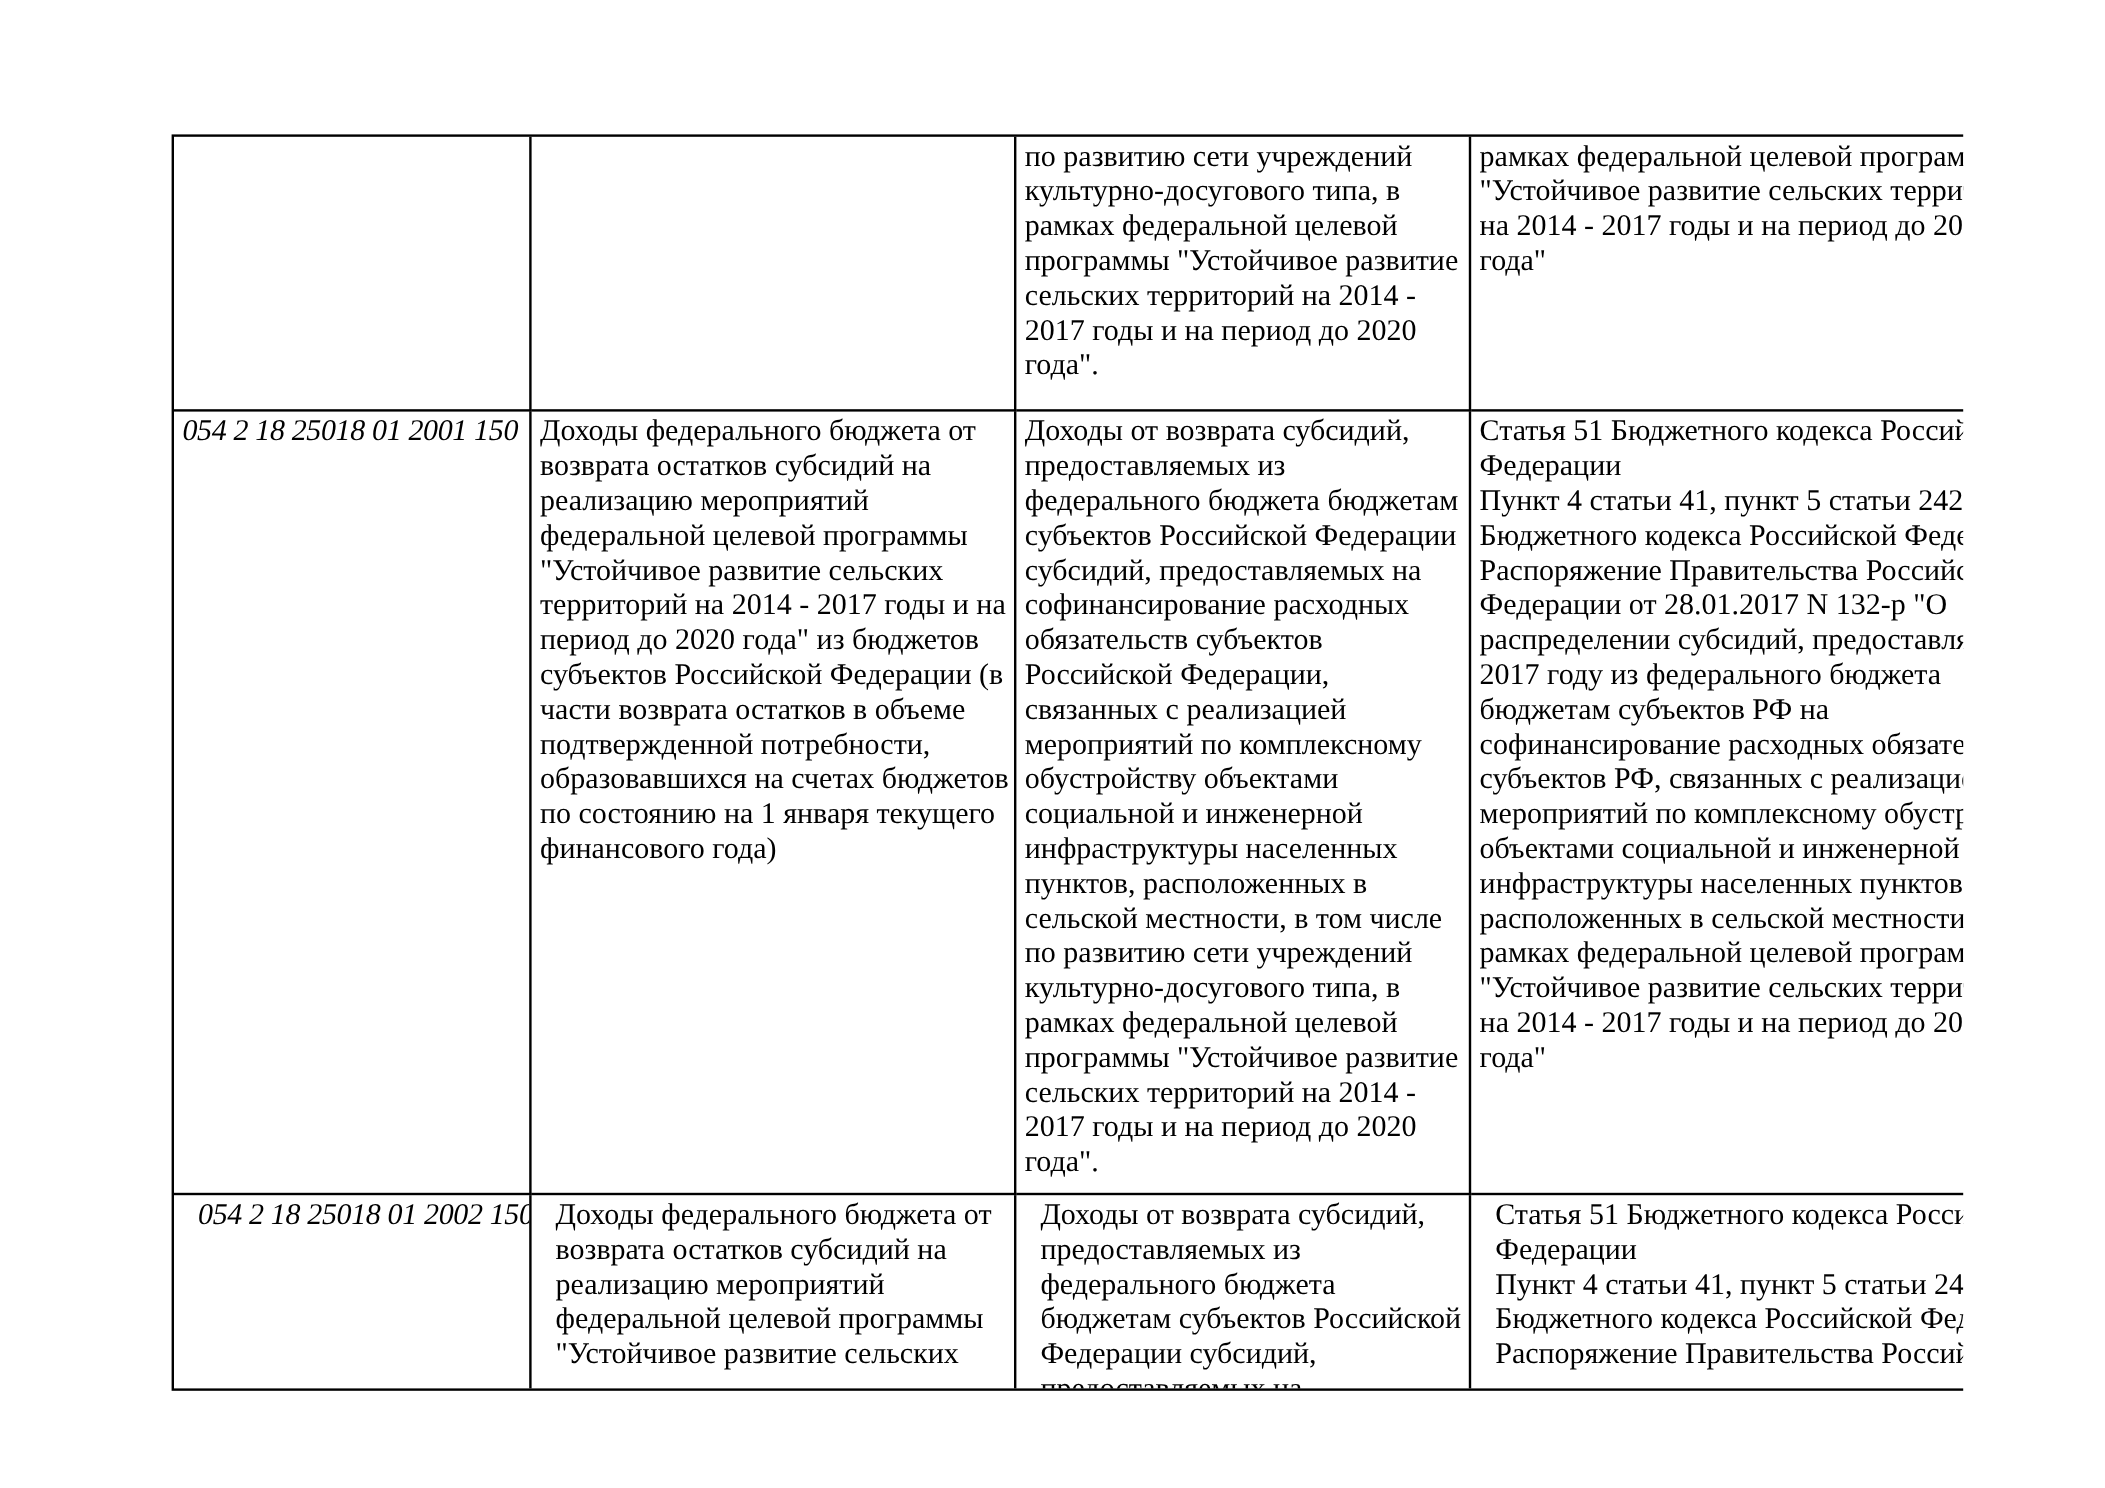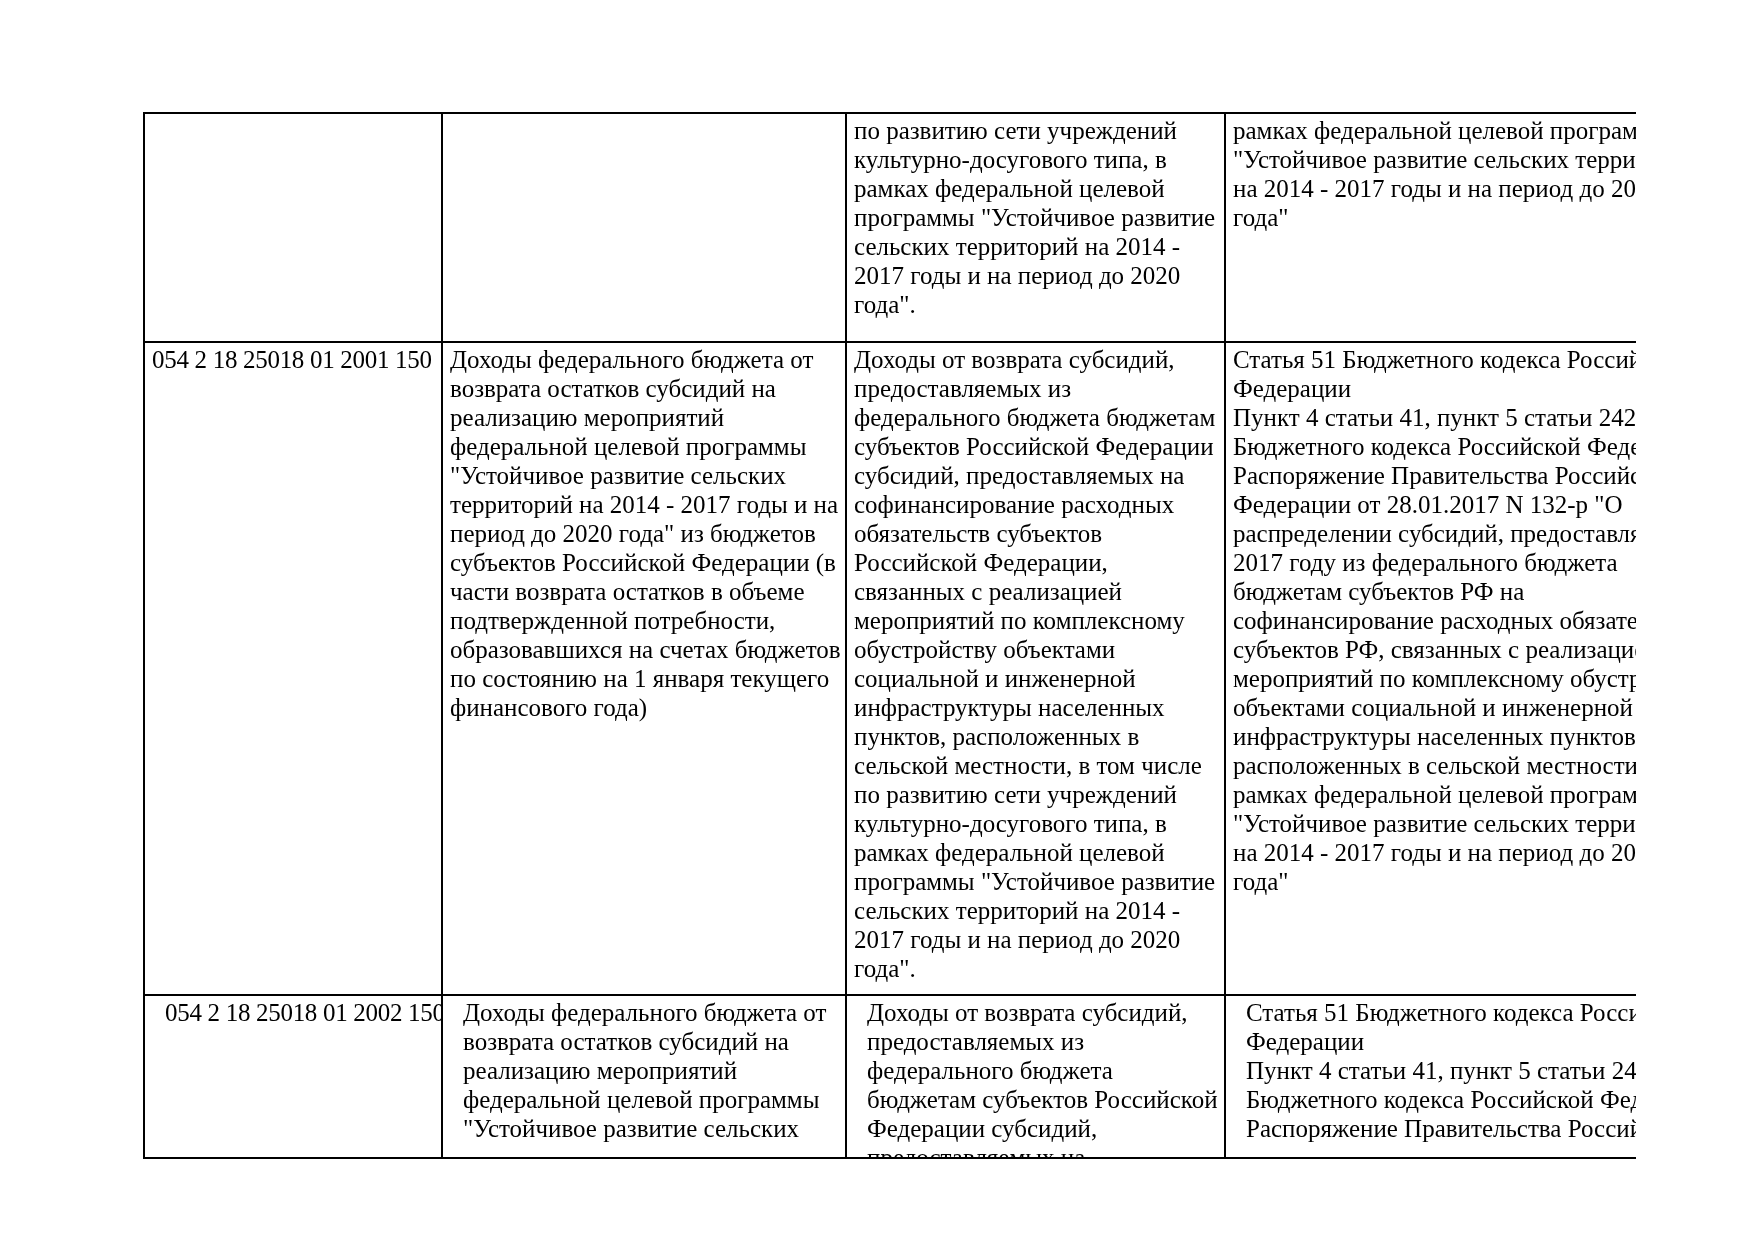"054 2 18 25018 01" .cell.code { font-style: none -> italic }
